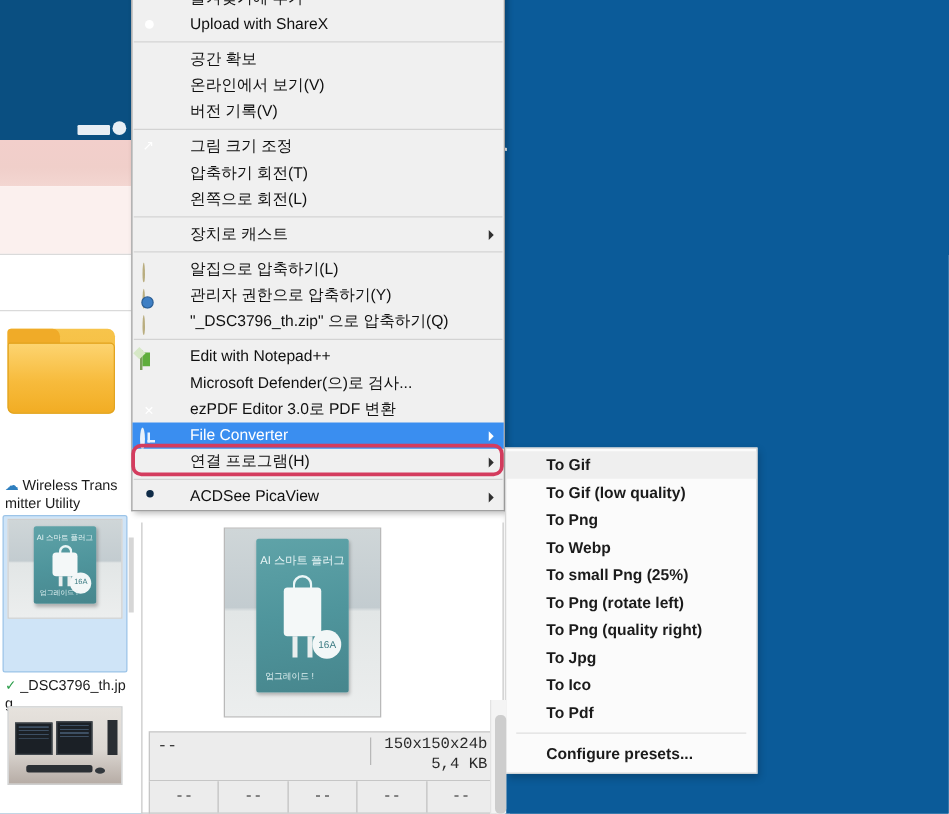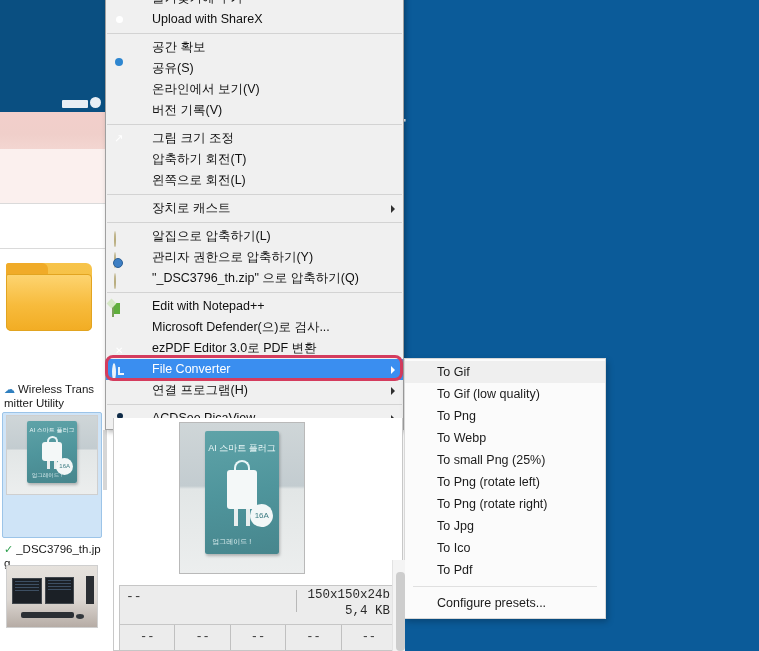"공유(S)" div.mi { html: <div> <span><span></span></span> <span>공유(S)</span> </div> -> none }
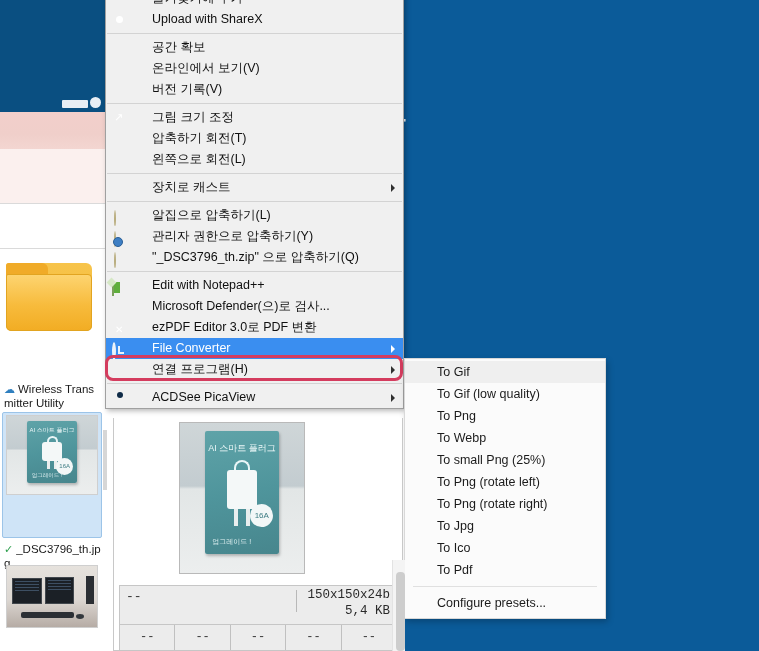"To Gif" .smi { font-weight: none -> bold }
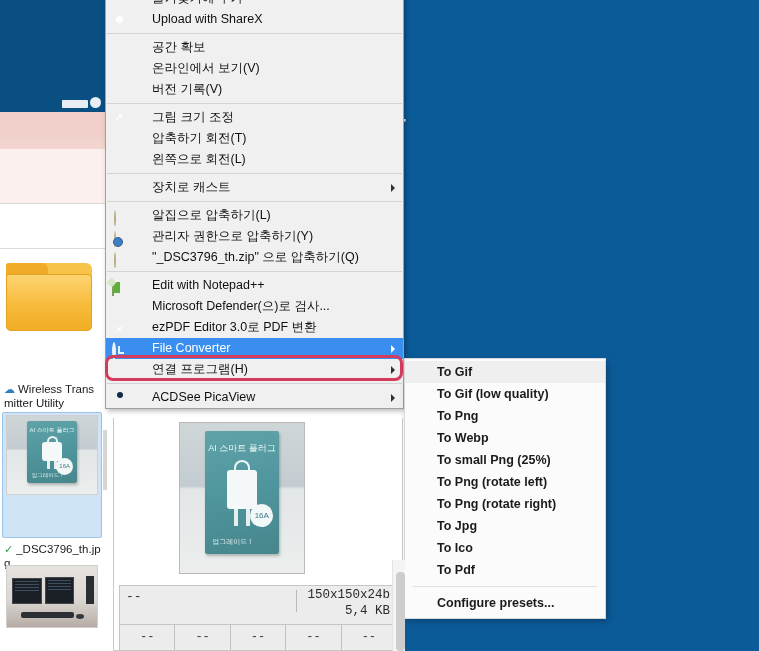"To Png (rotate right)" div.smi { text: rotate -> quality }
